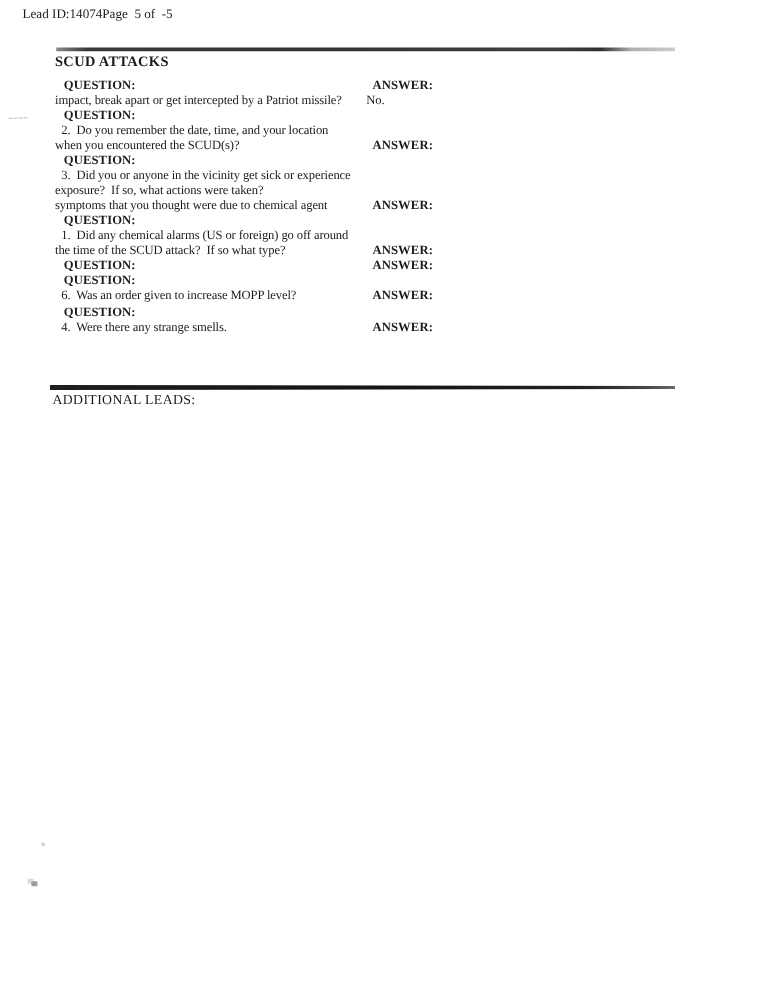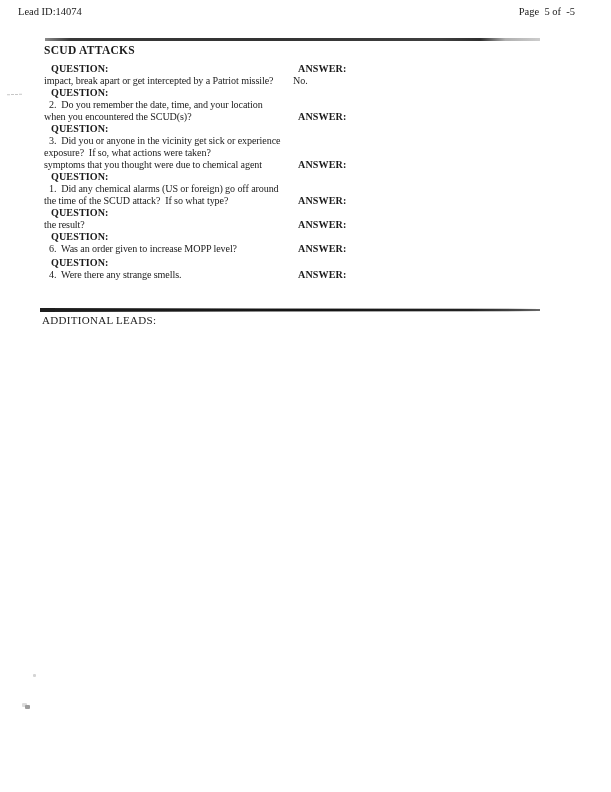"Lead ID:14074" .page-header { justify-content: space-between -> flex-start }
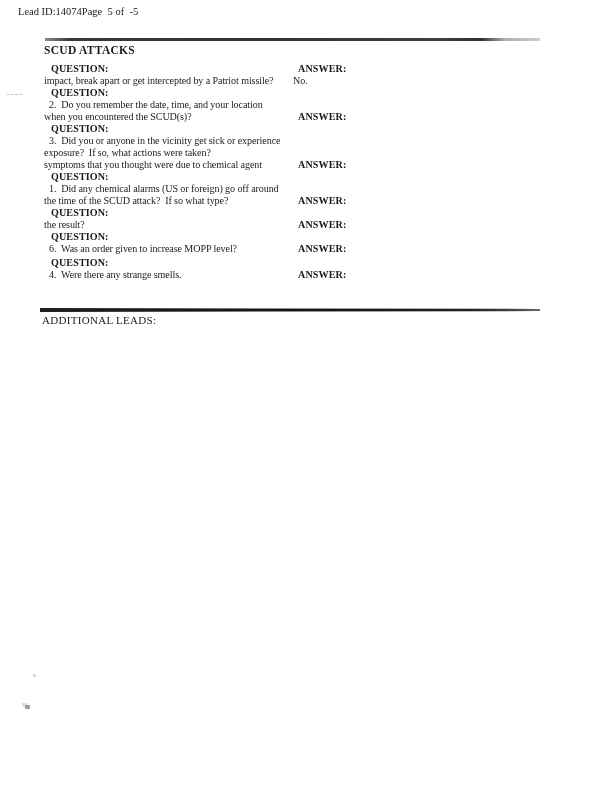"the result?" div.qline { html: <div>the result?</div> -> none }
